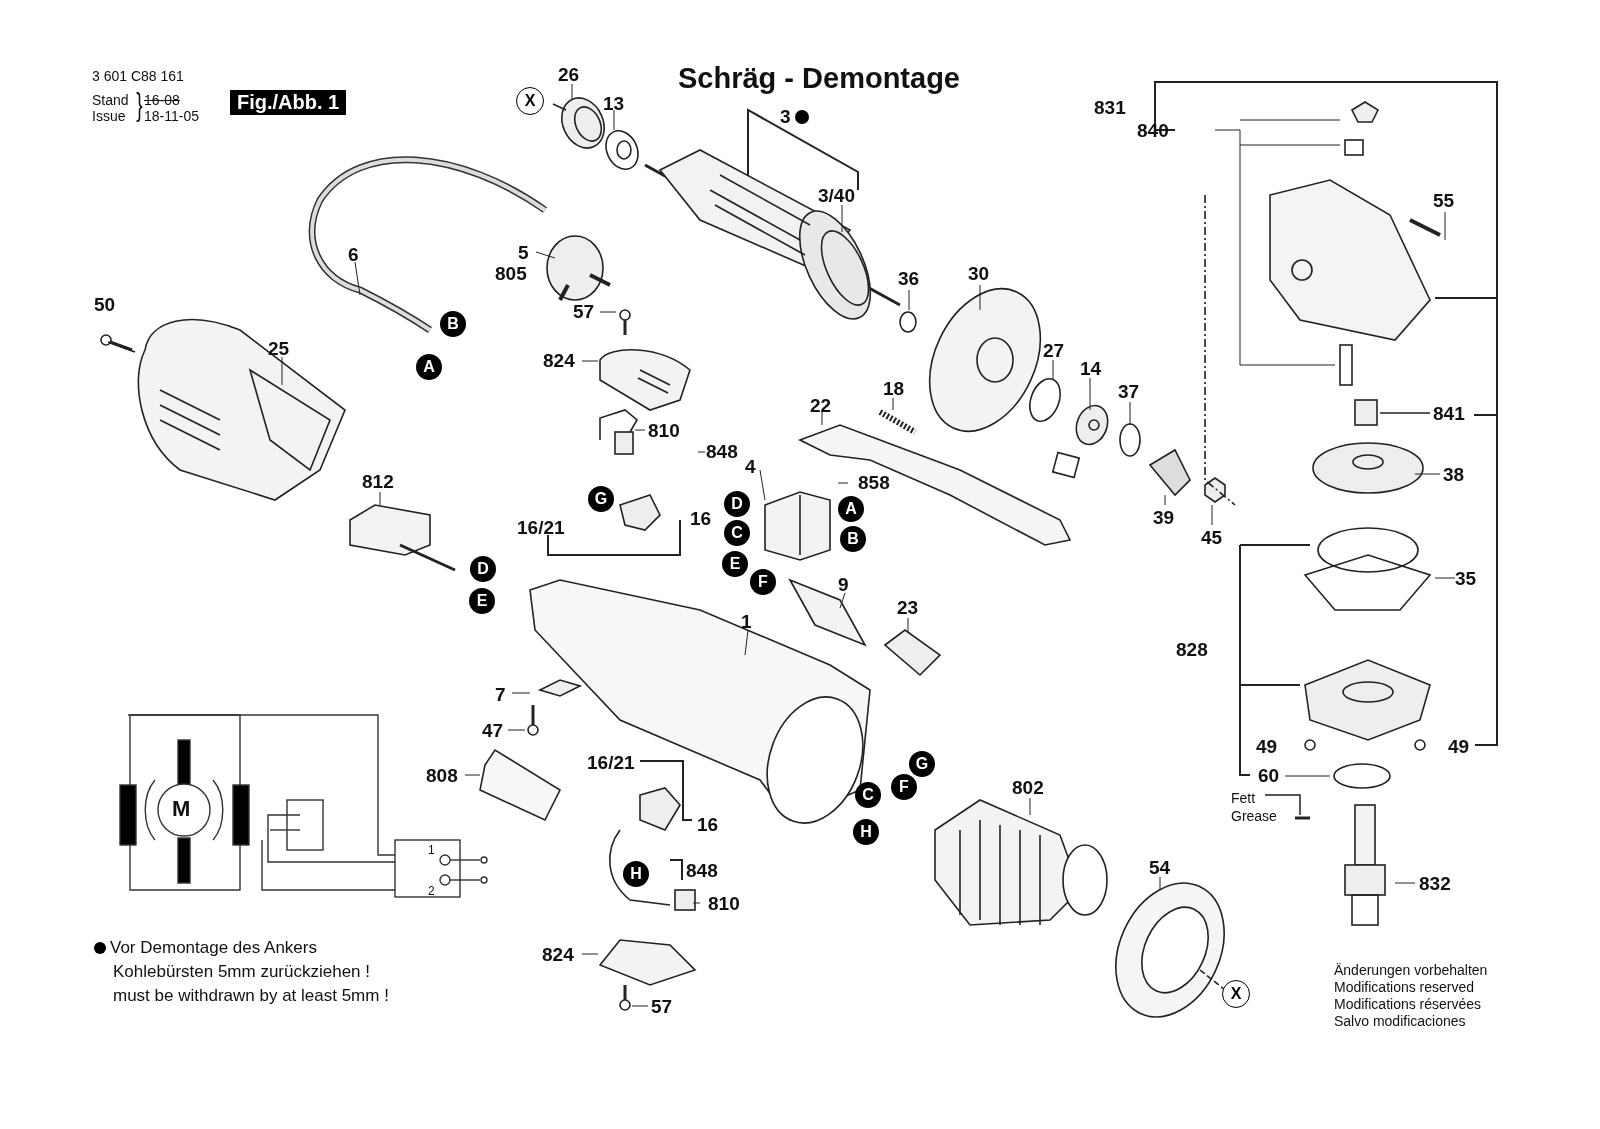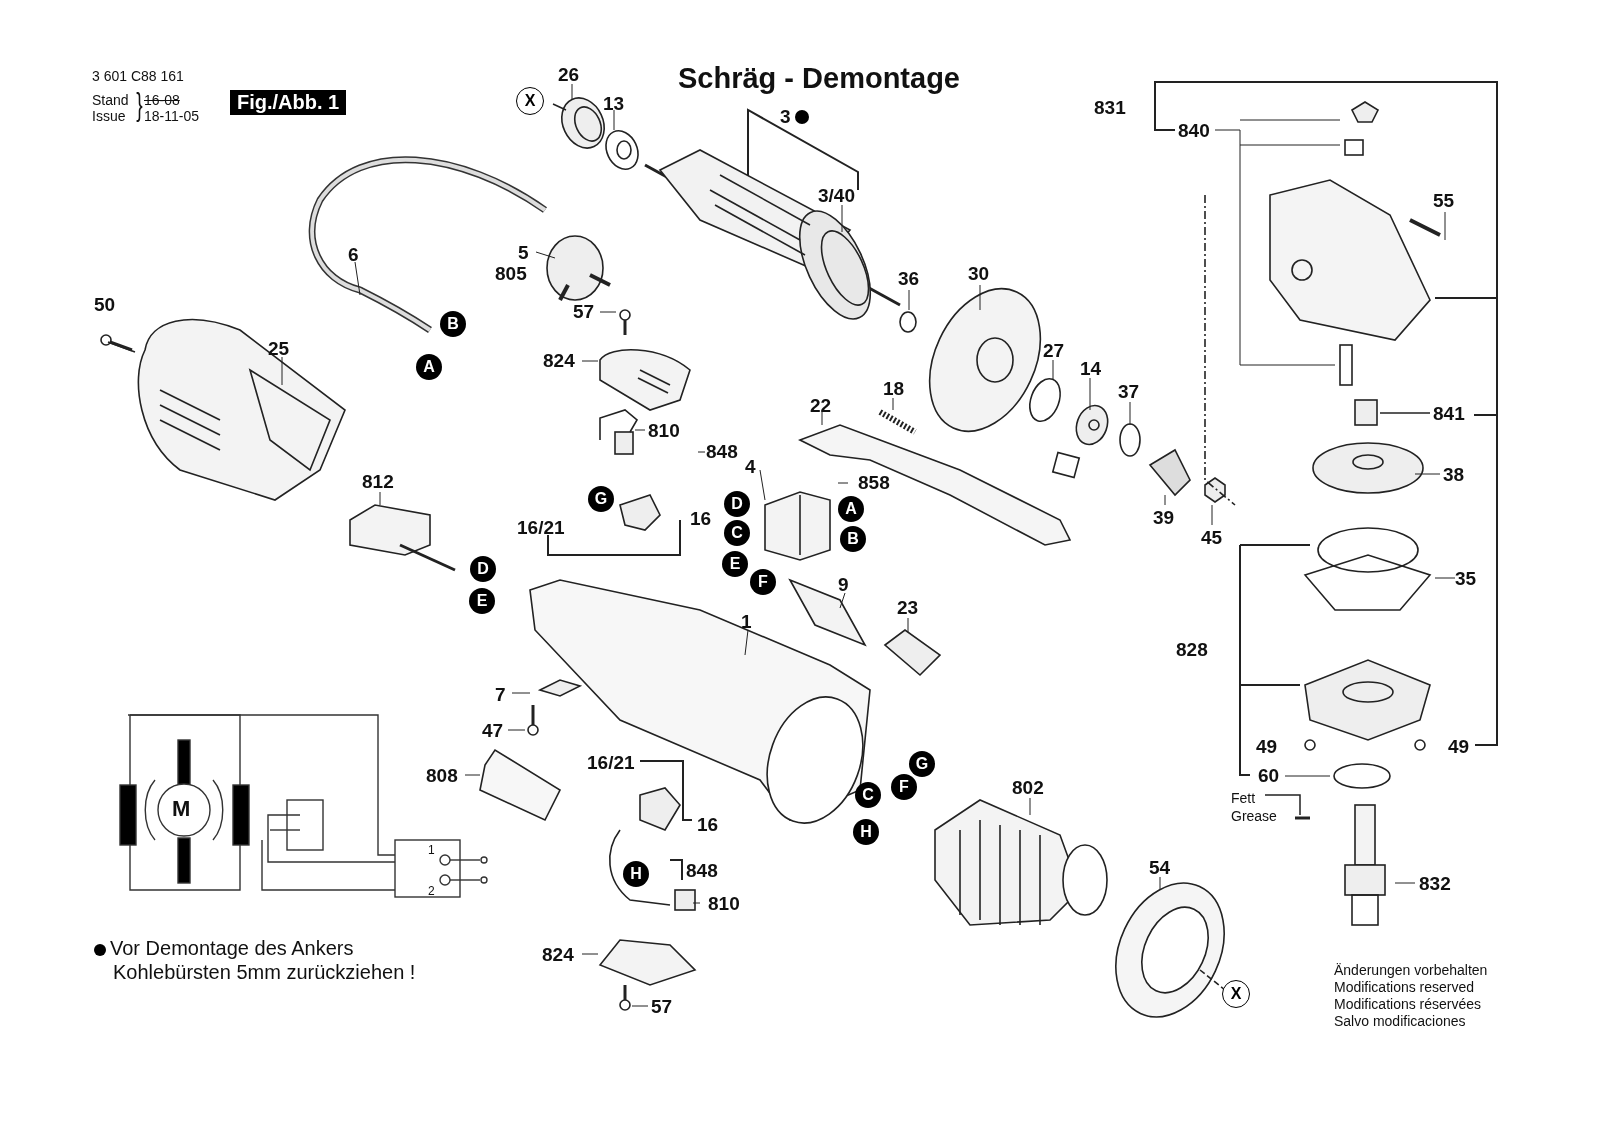"840" div.pn { left: 1178px -> 1137px }
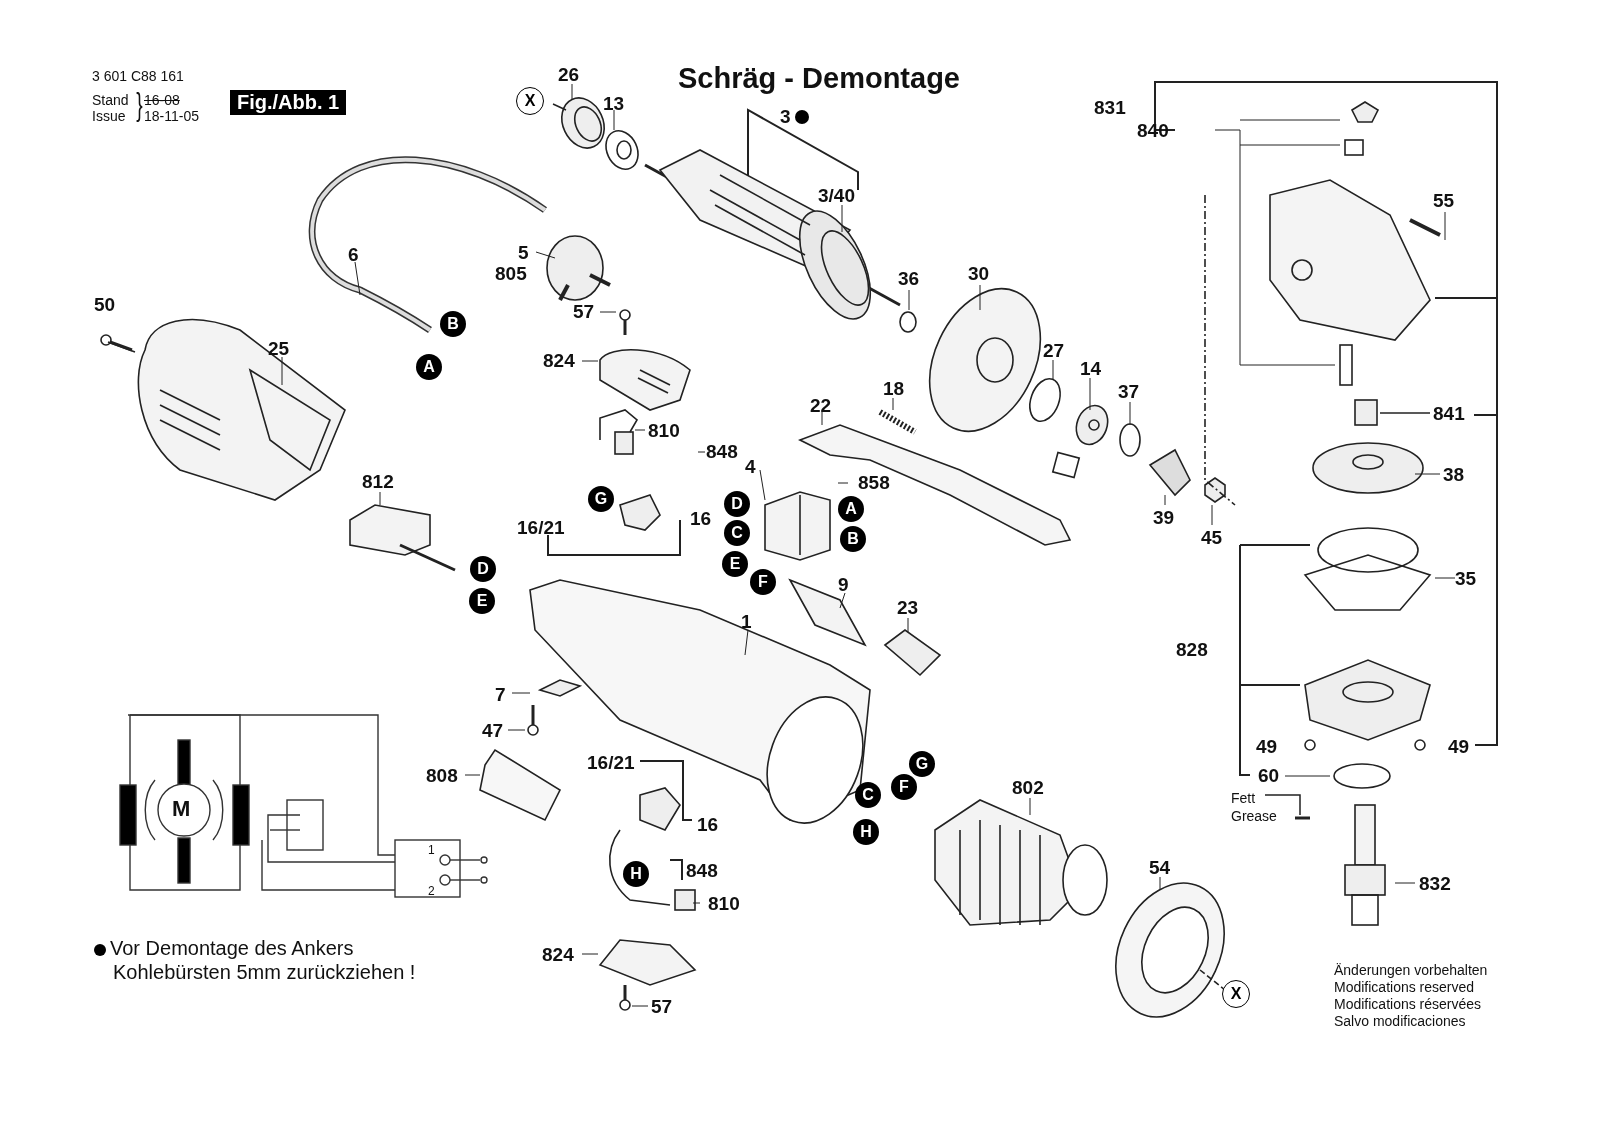"Vor Demontage des Ankers" .note { font-size: 20px -> 17px }
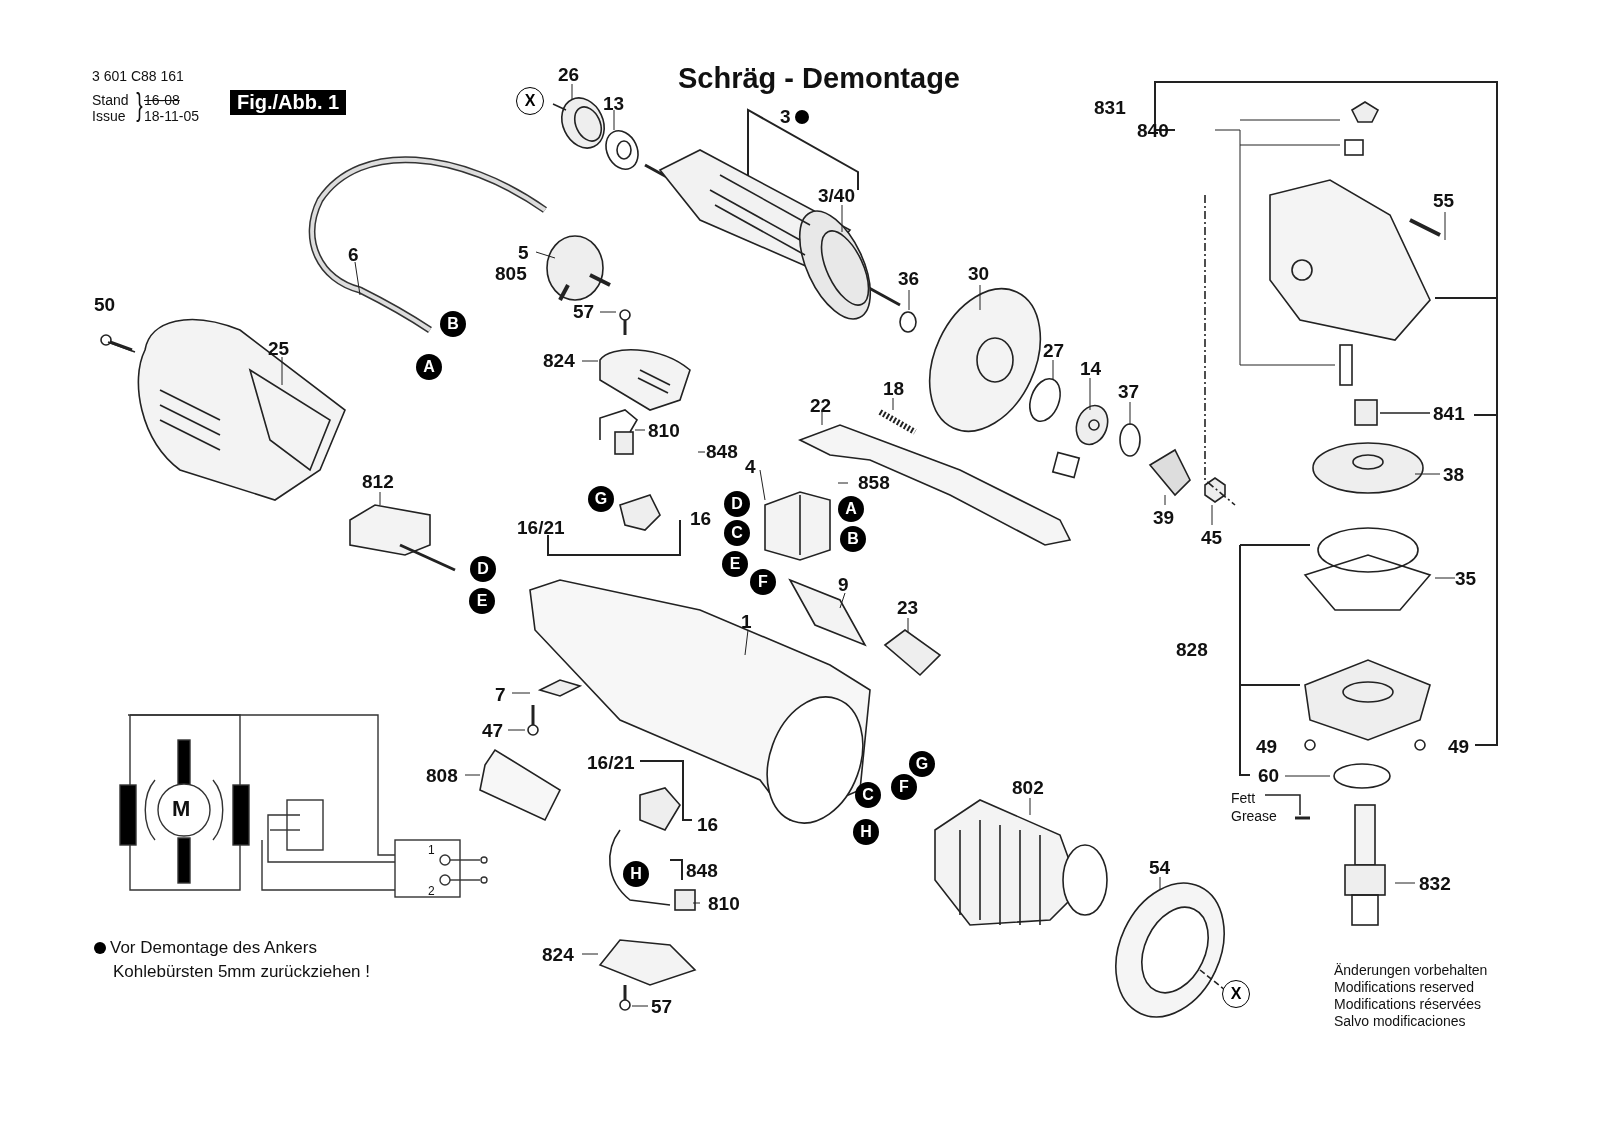"must be withdrawn by at" div.indent { html: none -> <div>must be withdrawn by at least 5mm !</div> }
